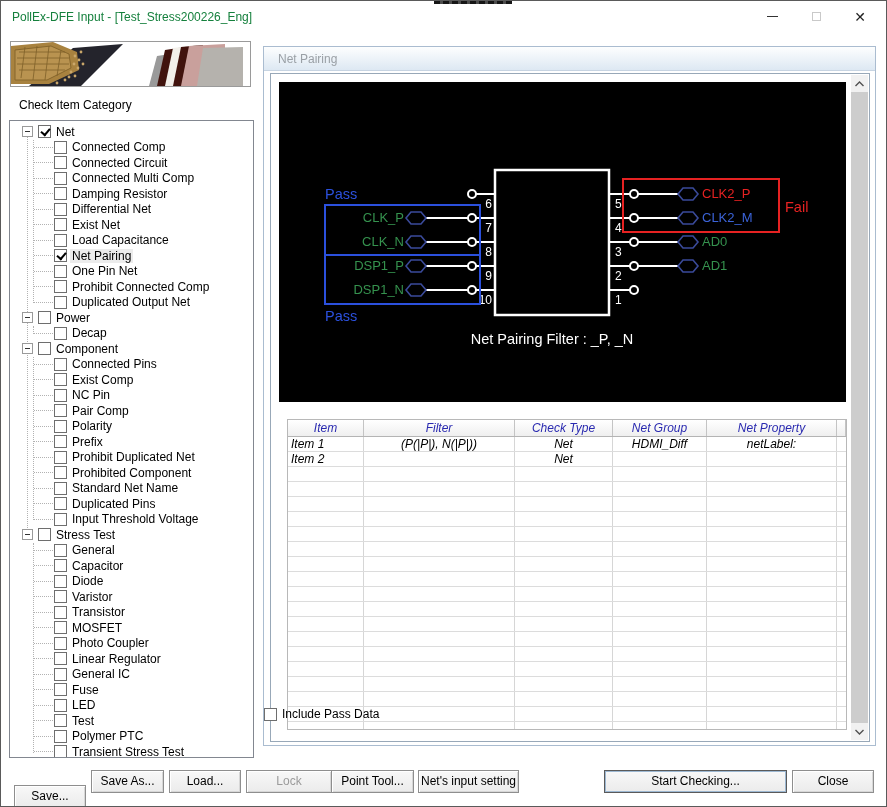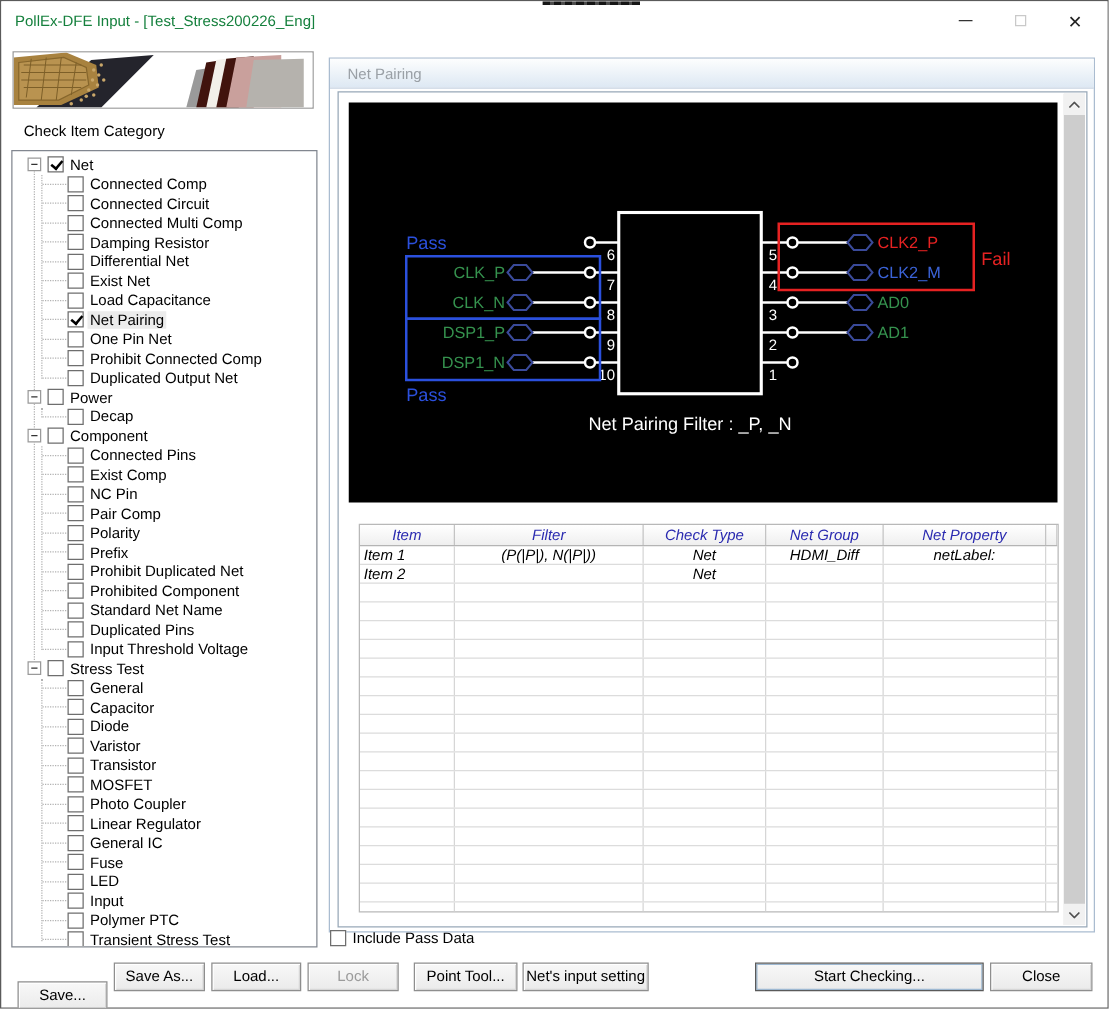"Input" span.tree-label { text: Input -> Test }
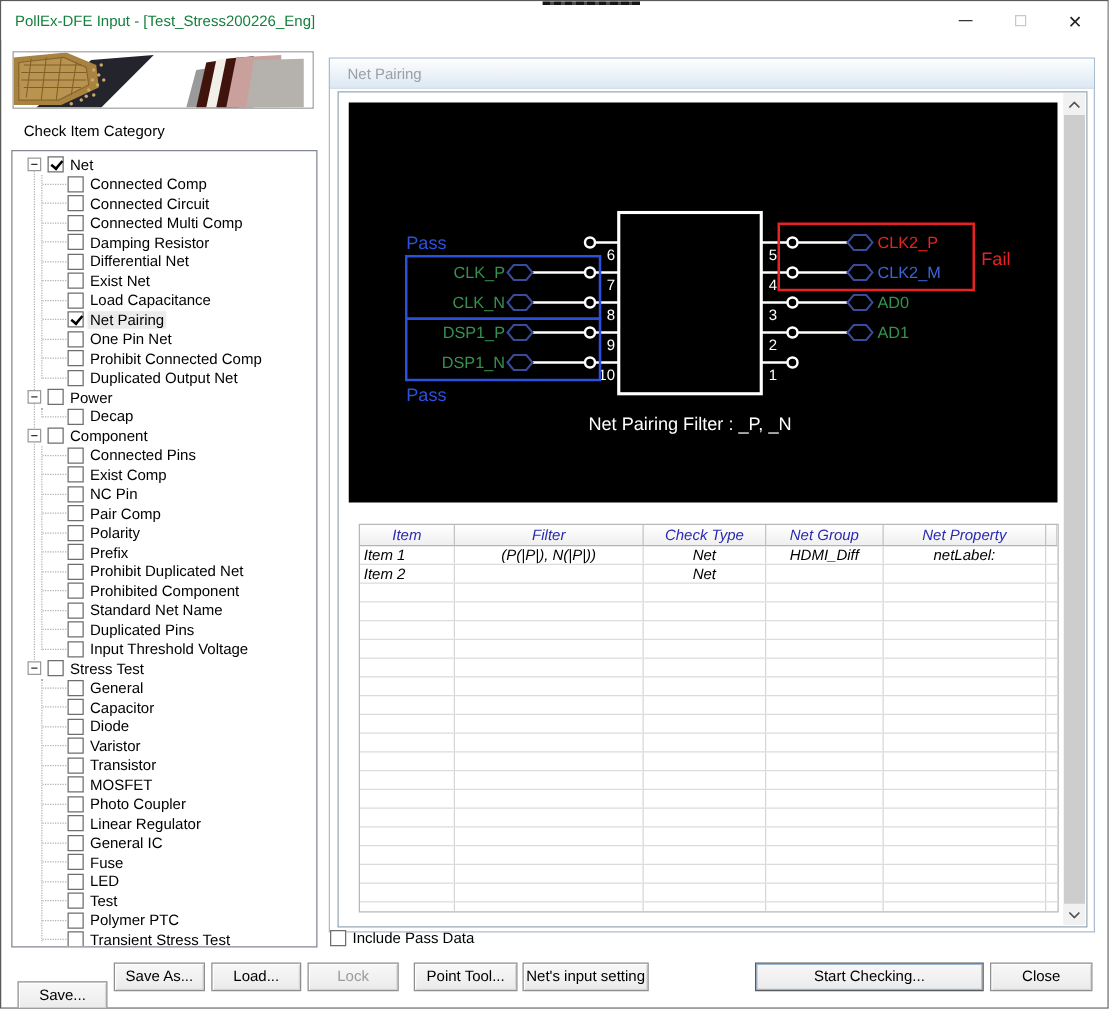"Include Pass Data" .include-row { margin-top: 36px -> none }
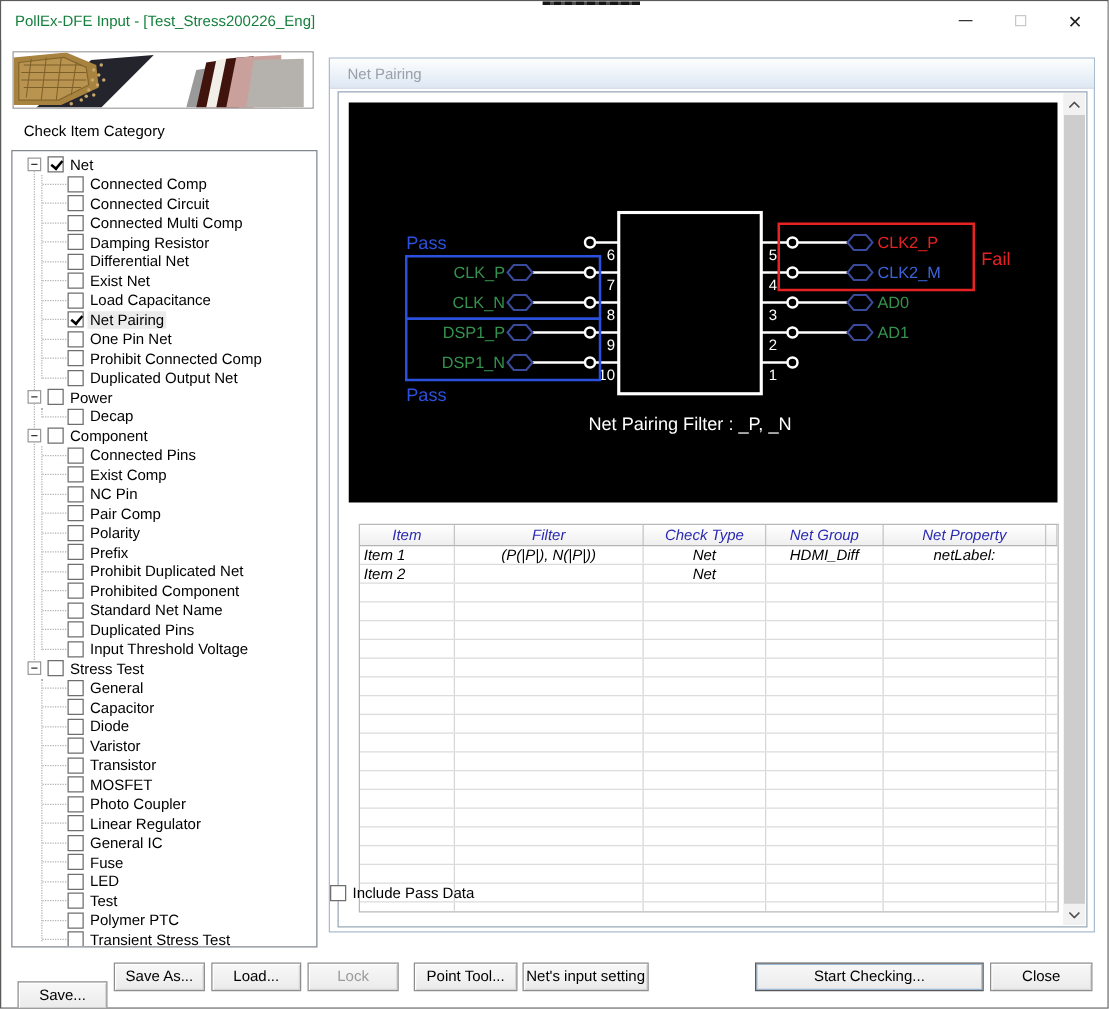"Lock" div.btn { width: 73px -> 86px }
